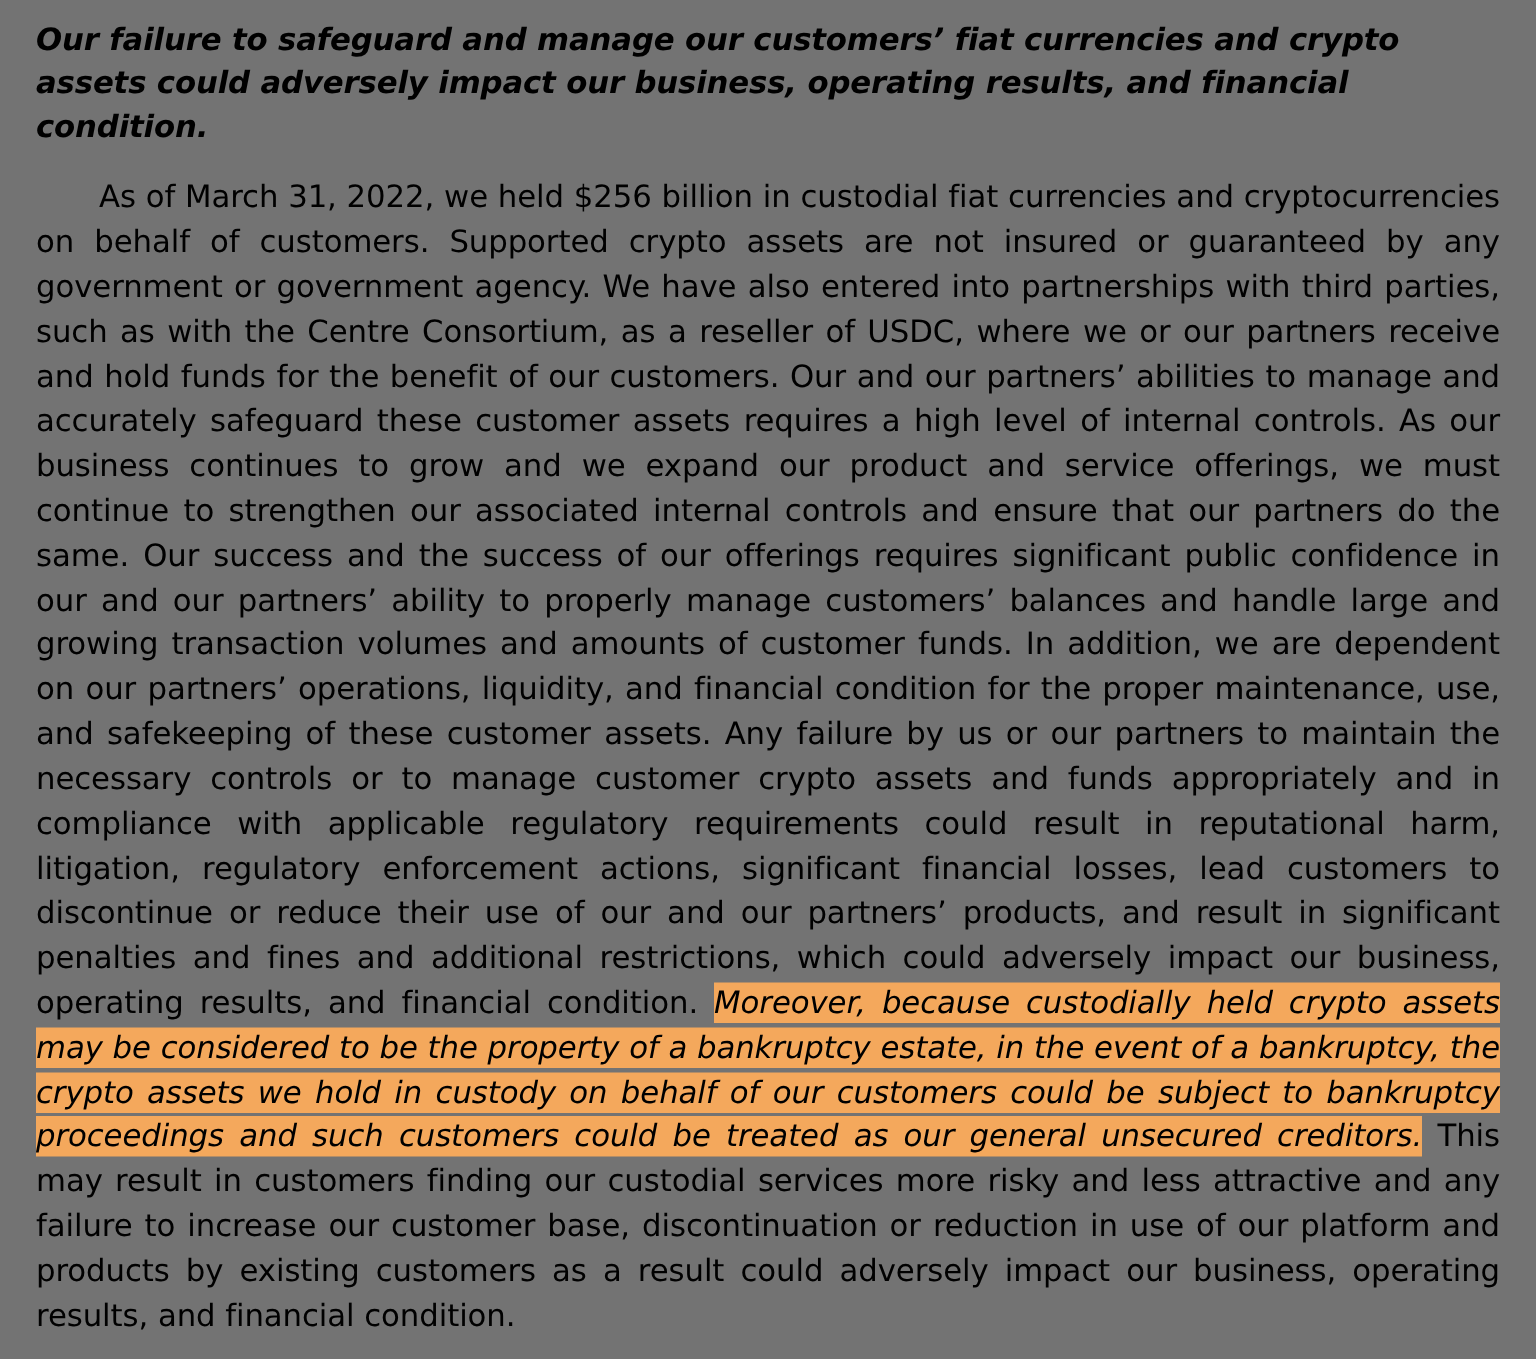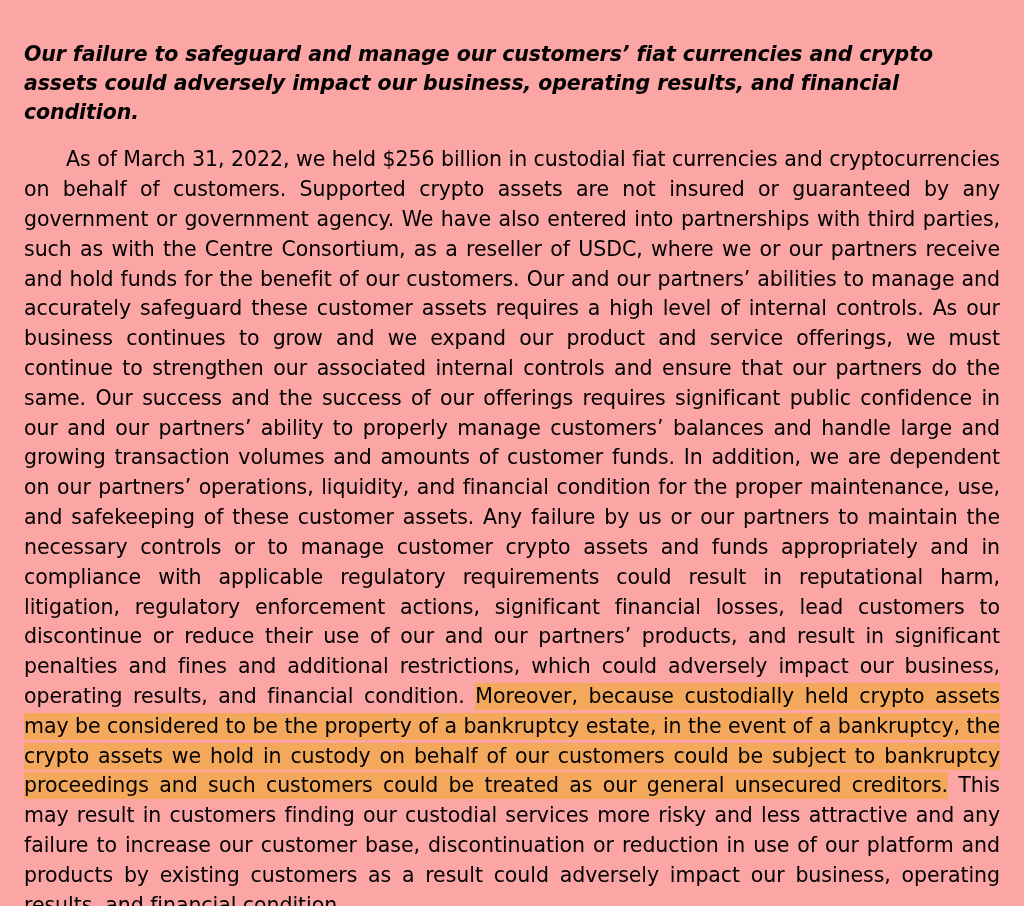"Our failure to safeguard and" .page { background: #fca5a5 -> #737373; padding: 40px 24px 0 24px -> 12px 24px 0 24px }
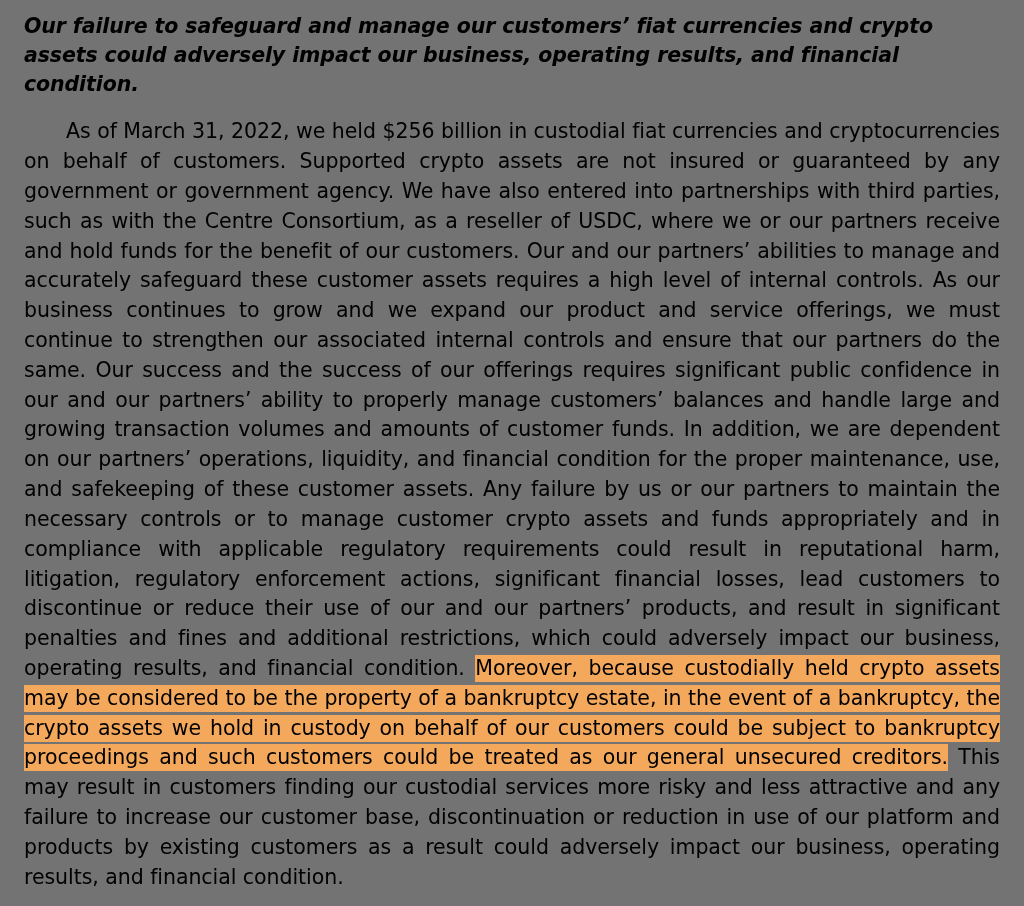"Moreover, because custodially held" .highlight { font-style: none -> italic }
